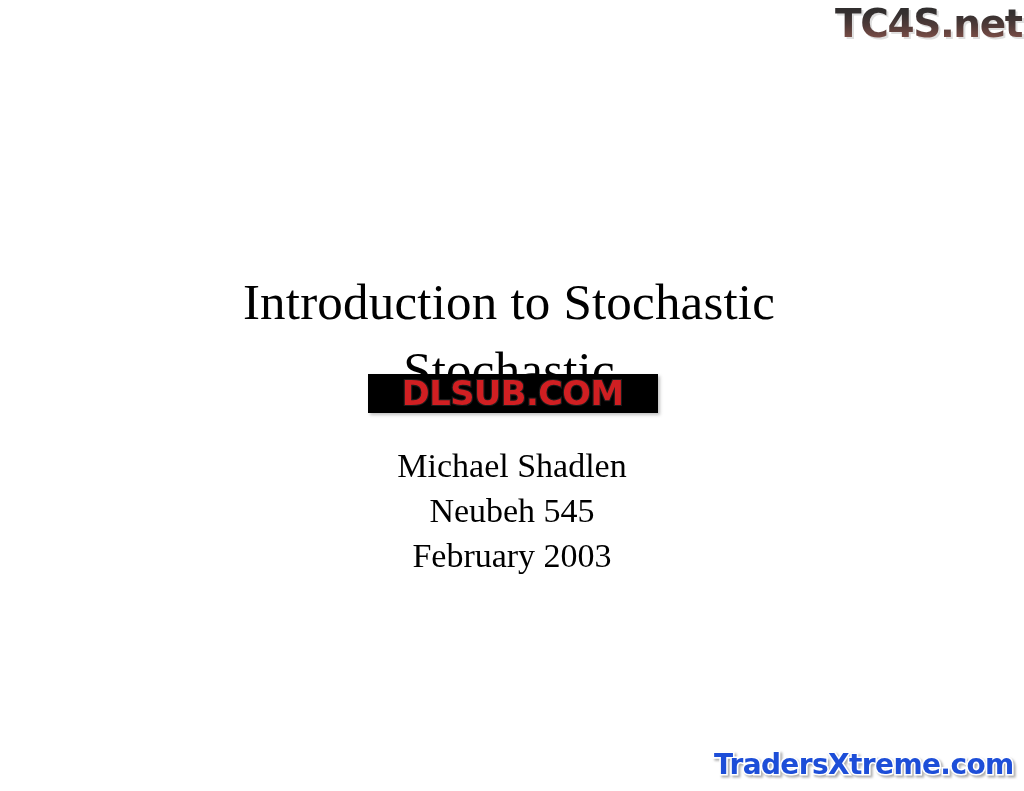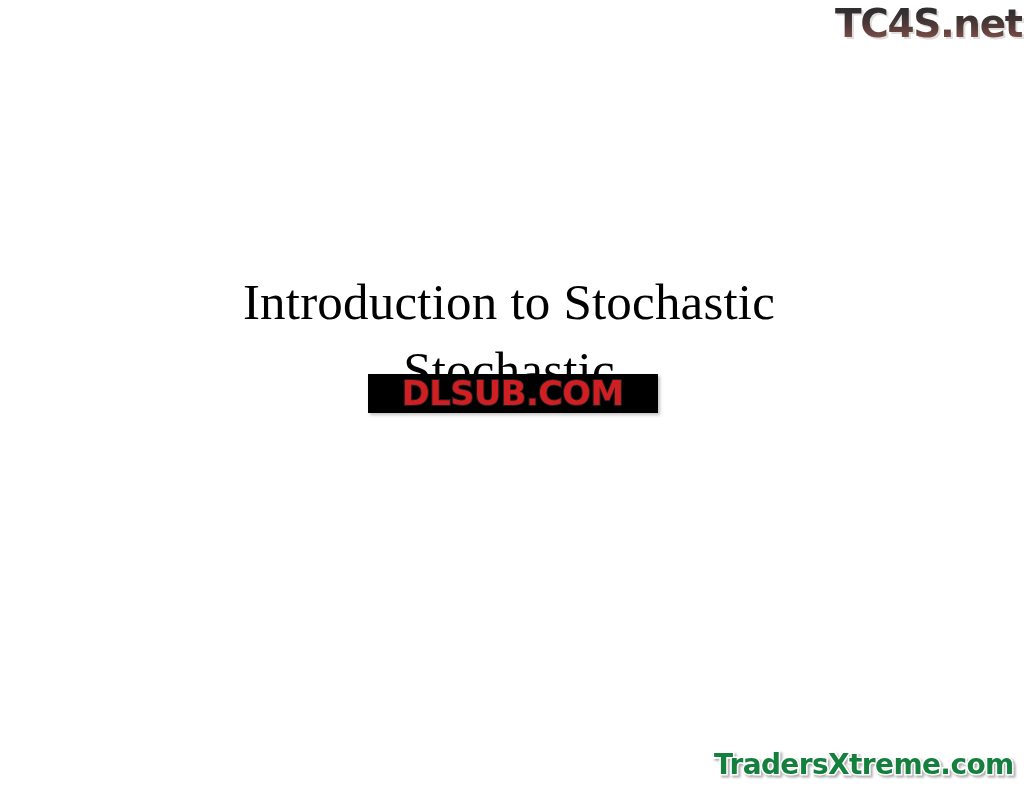"Michael Shadlen" div.subtitle-block { html: none -> <div> <div>Michael Shadlen</div> <div>Neubeh 545</div> <div>February 2003</div> </div> }
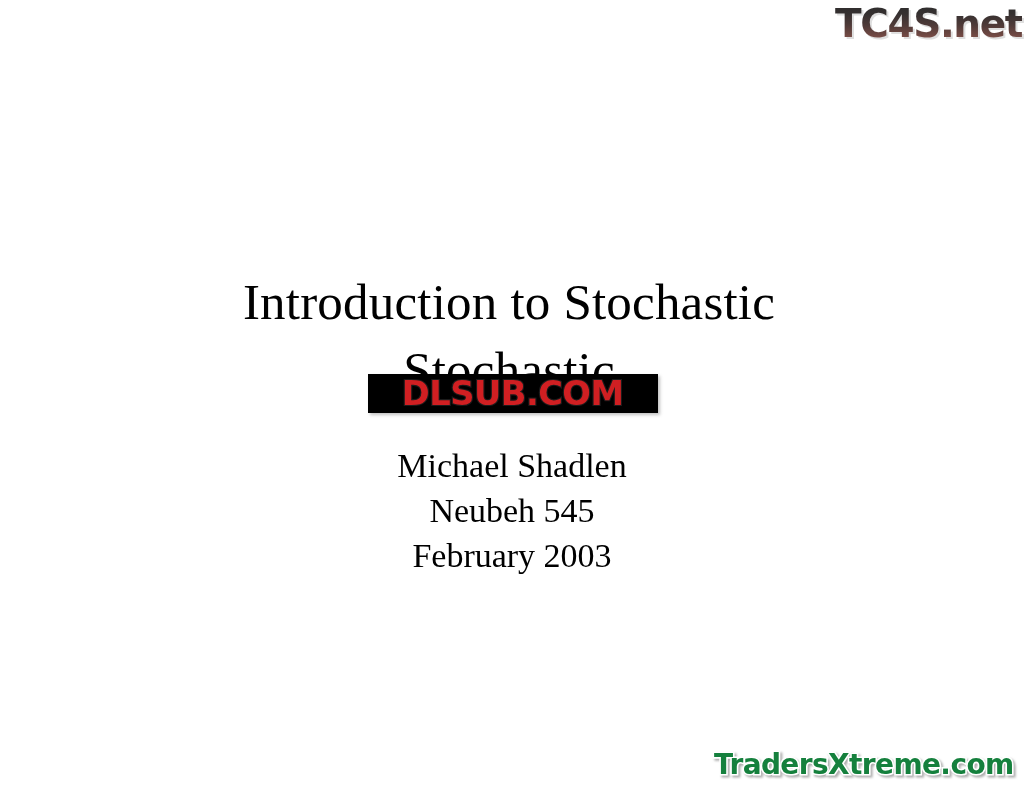"TradersXtreme.com" .wm-traders { color: #15803d -> #1d4ed8 }
